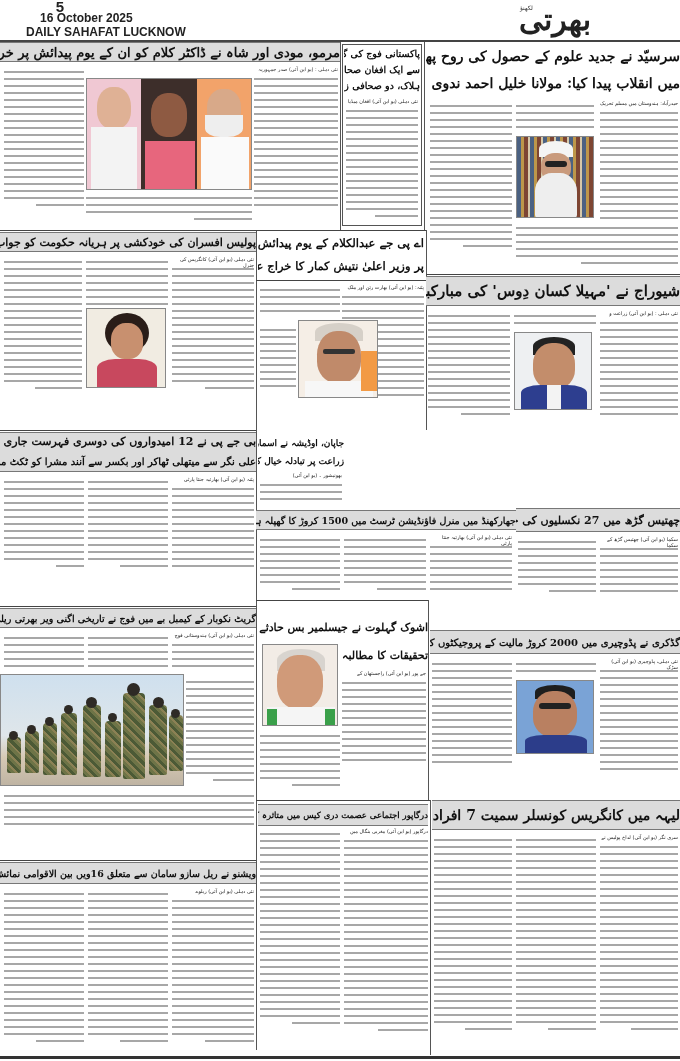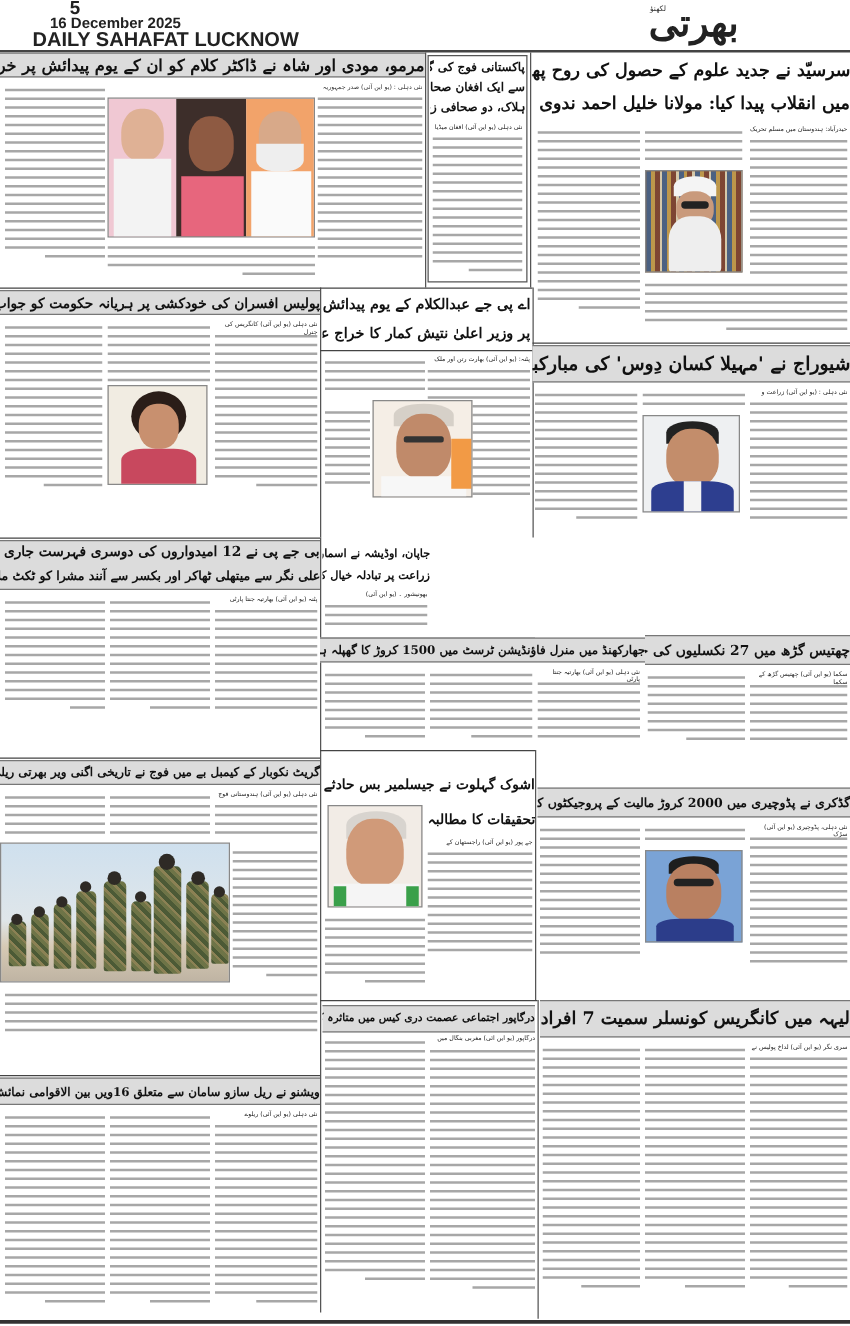"16 December 2025" div.date-line { text: December -> October }
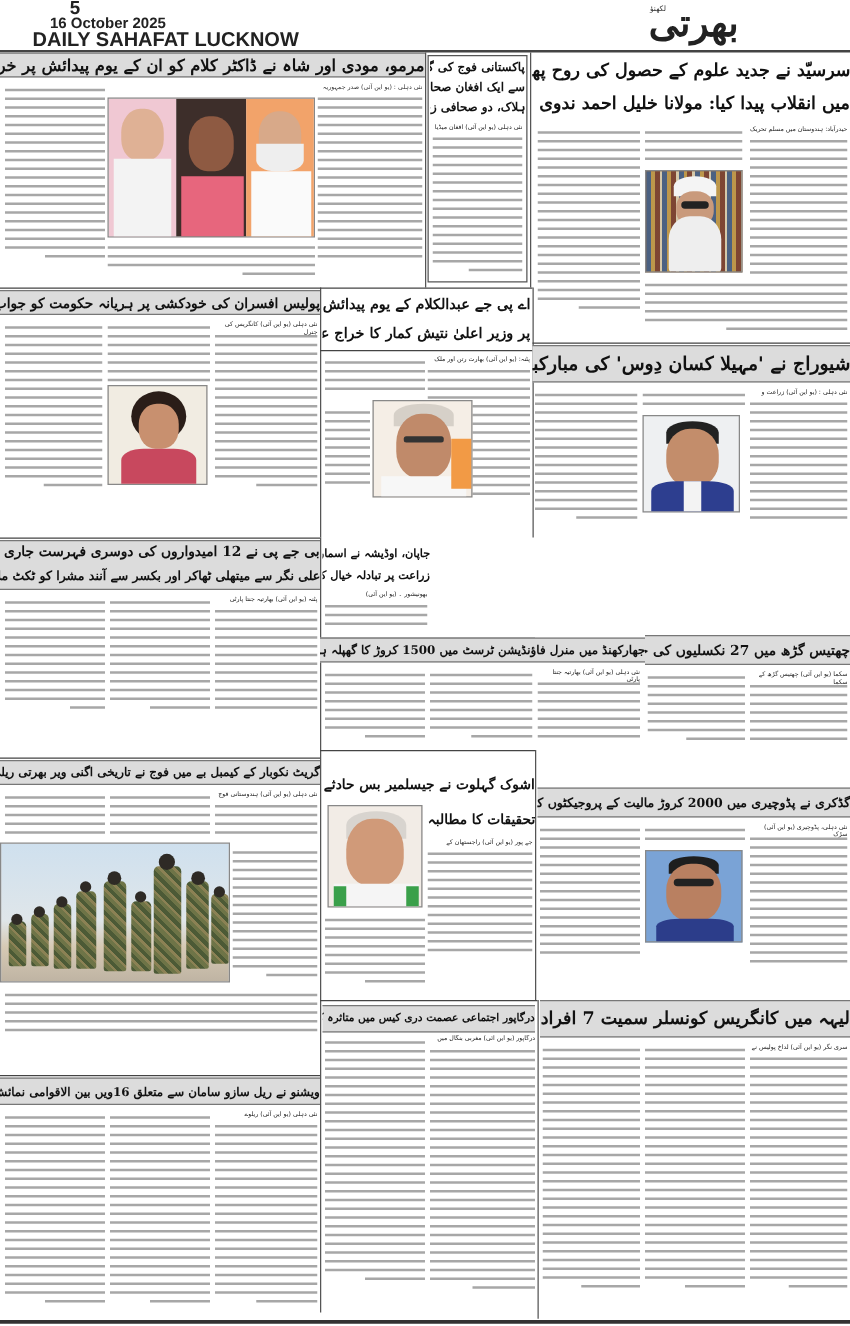"DAILY SAHAFAT LUCKNOW" .paper-line { font-size: 16px -> 12px }
